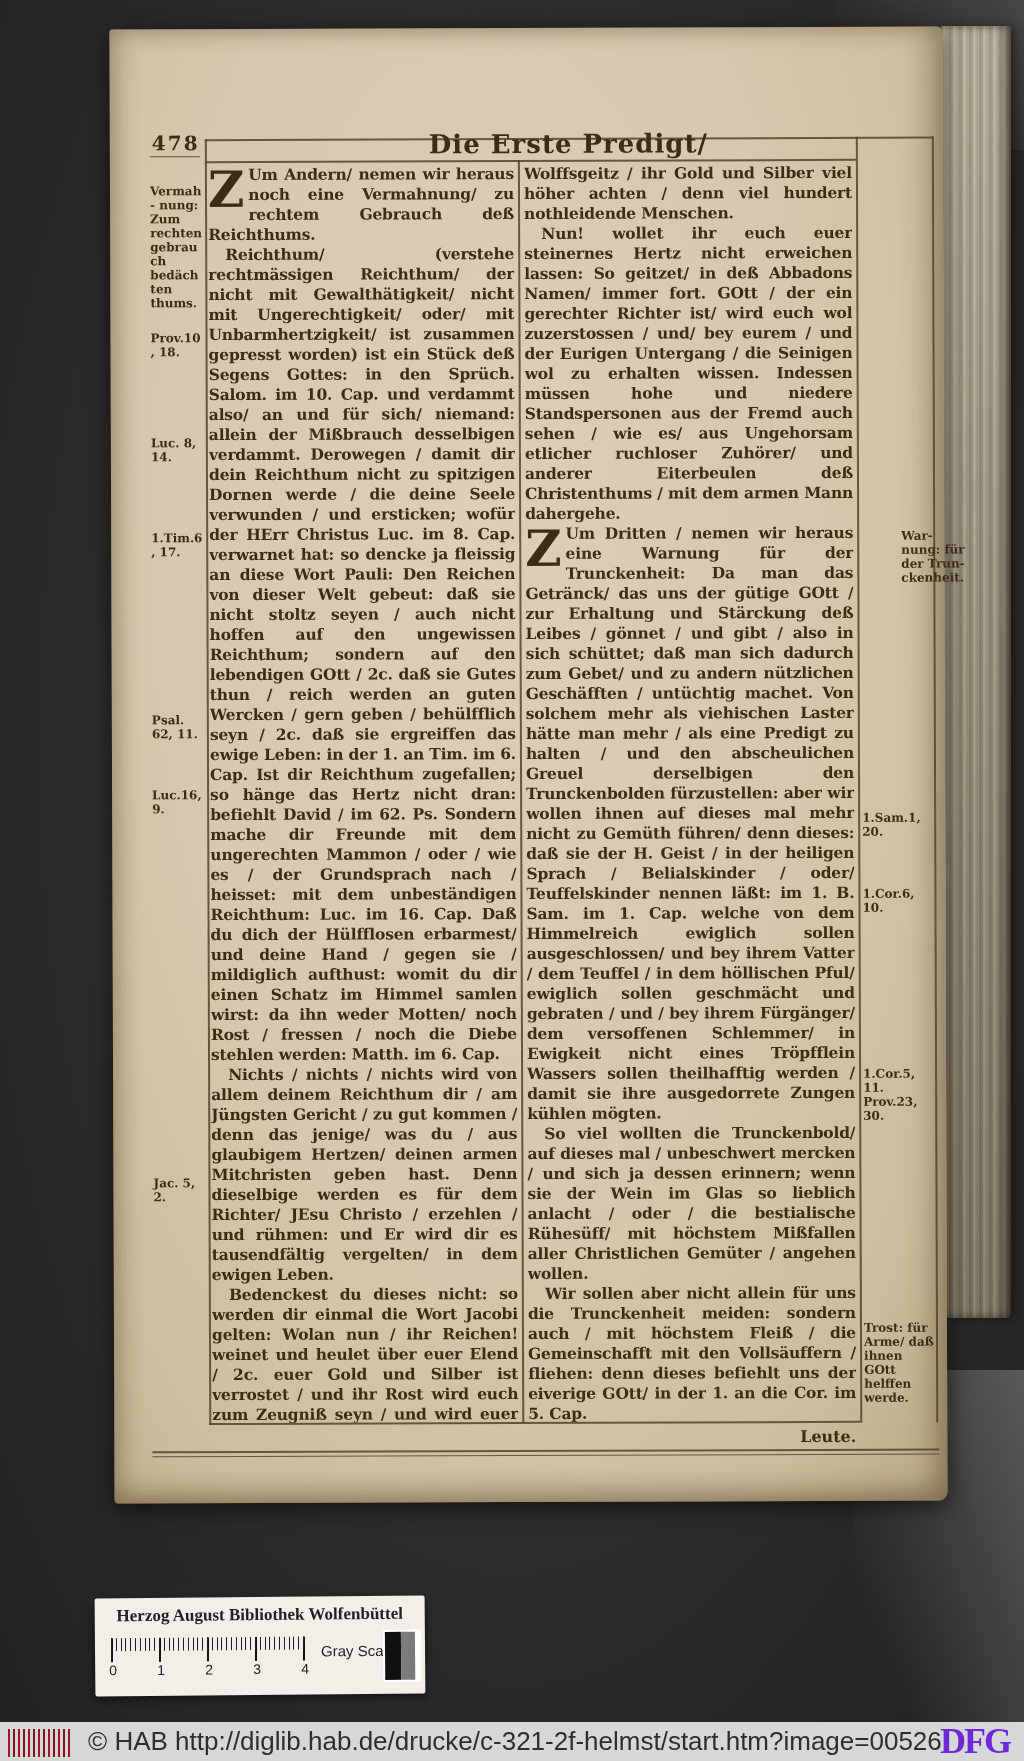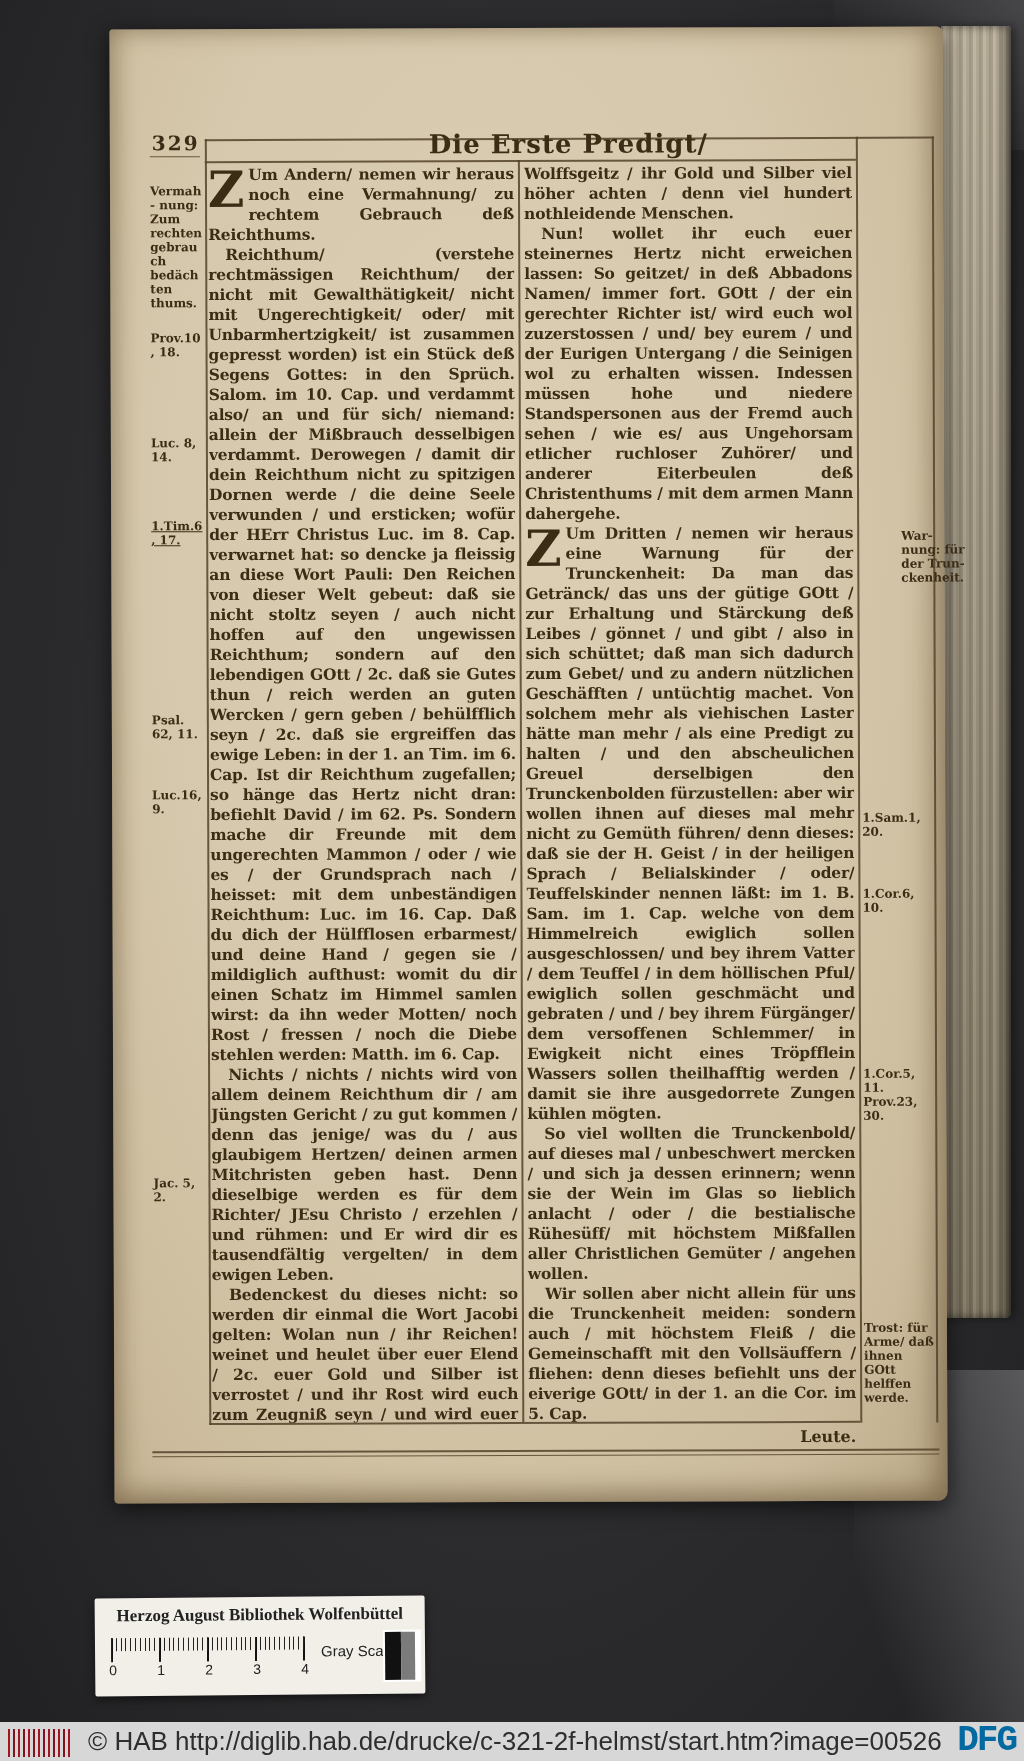"329" div.page-num { text: 329 -> 478 }
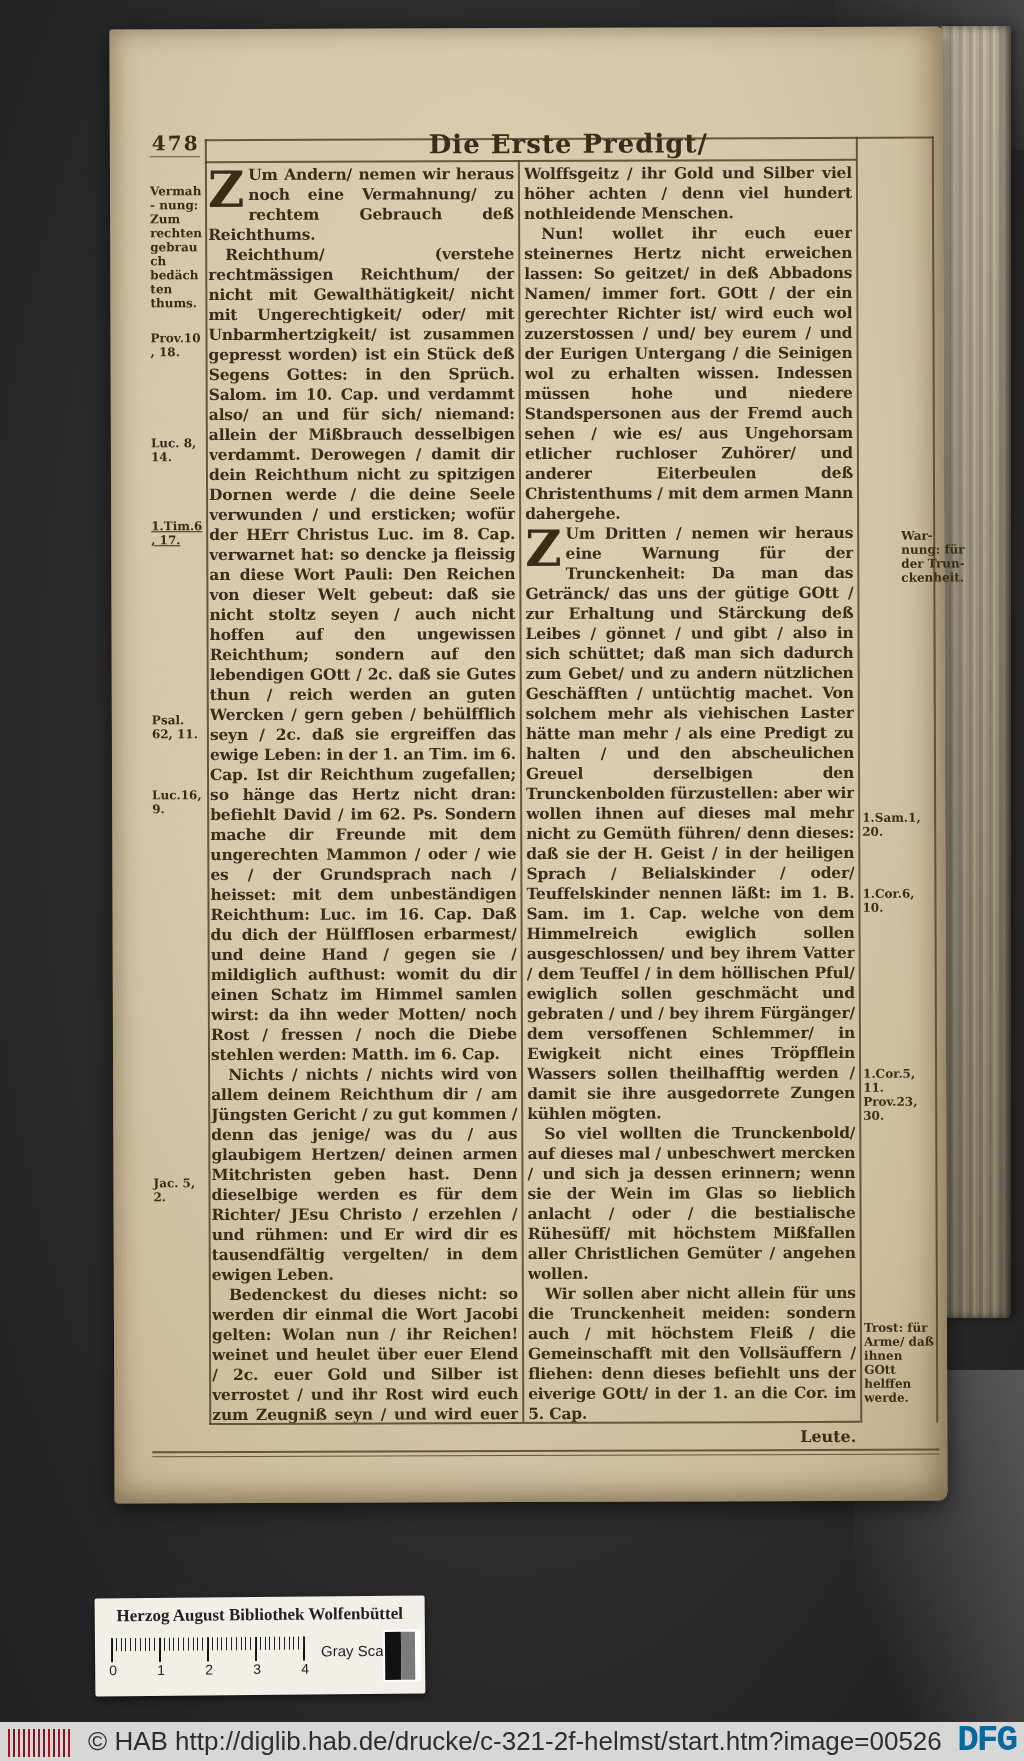"1.Tim.6, 17." div.note { text-decoration: underline -> none; top: 390px -> 402px }
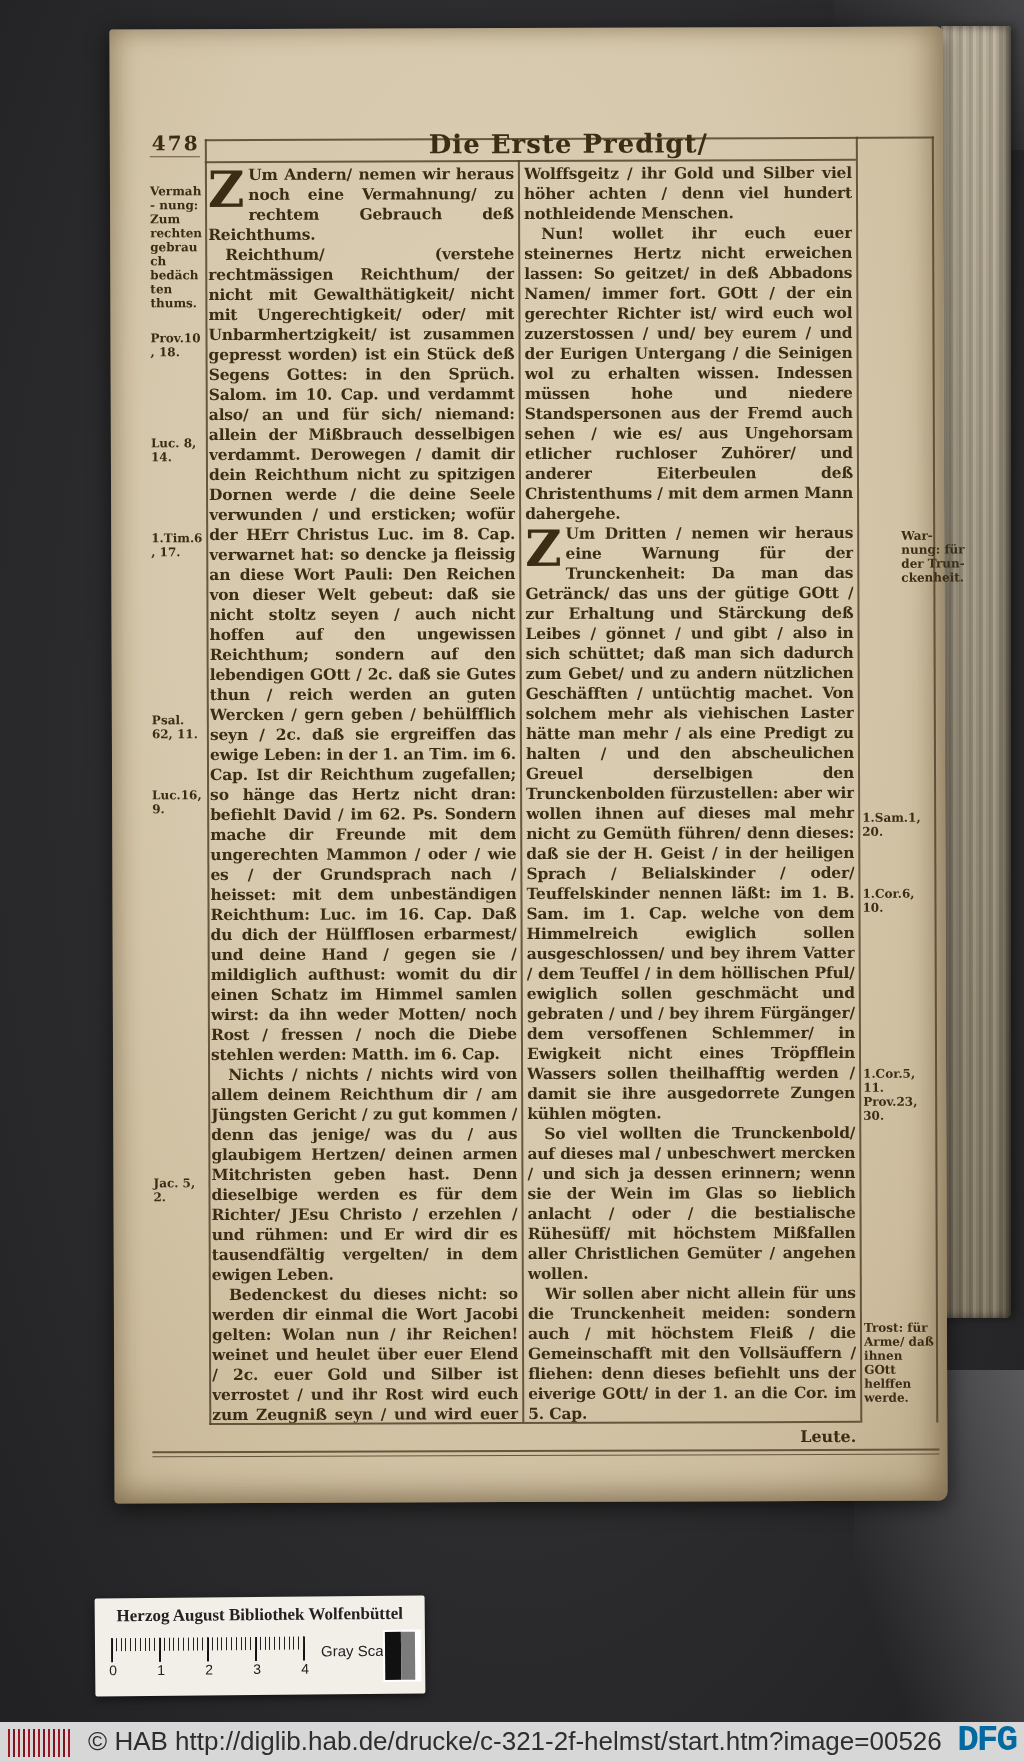"DFG" .dfg { color: #0369a1 -> #6d28d9; font-family: Liberation Mono, monospace -> Liberation Serif, serif; right: 8px -> 14px }
